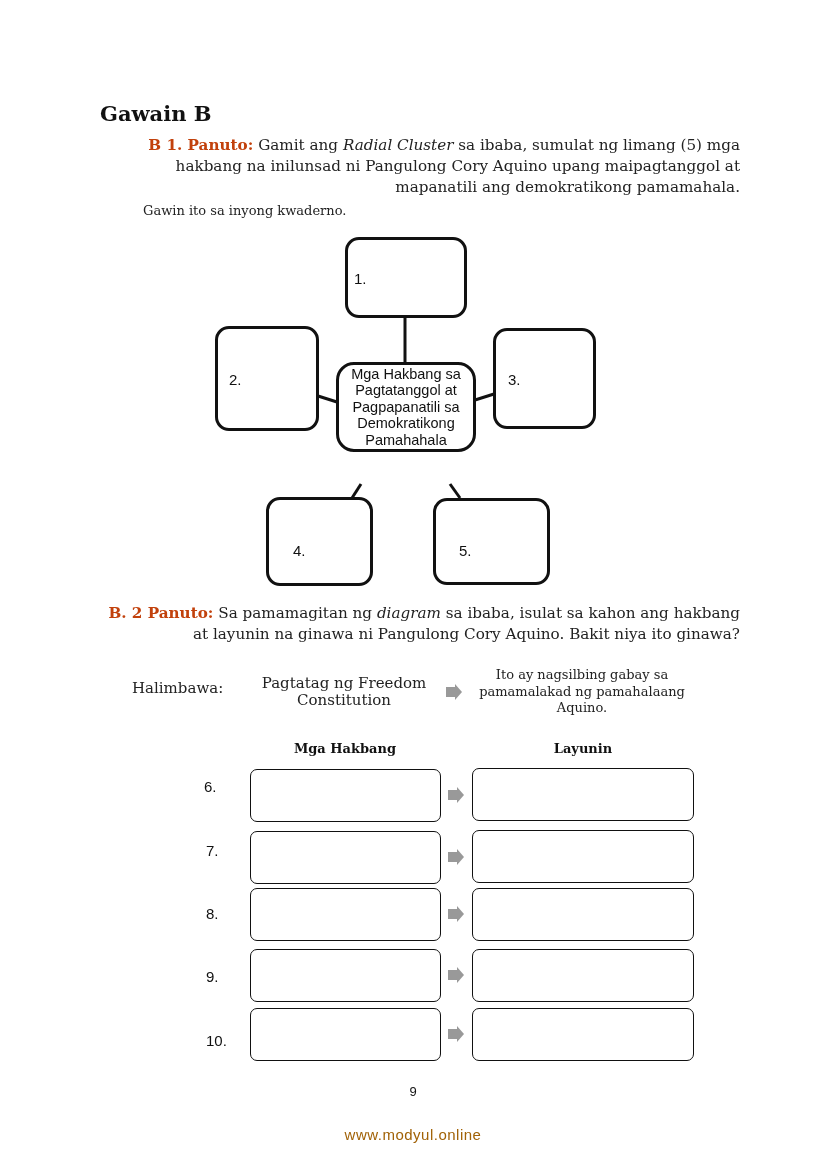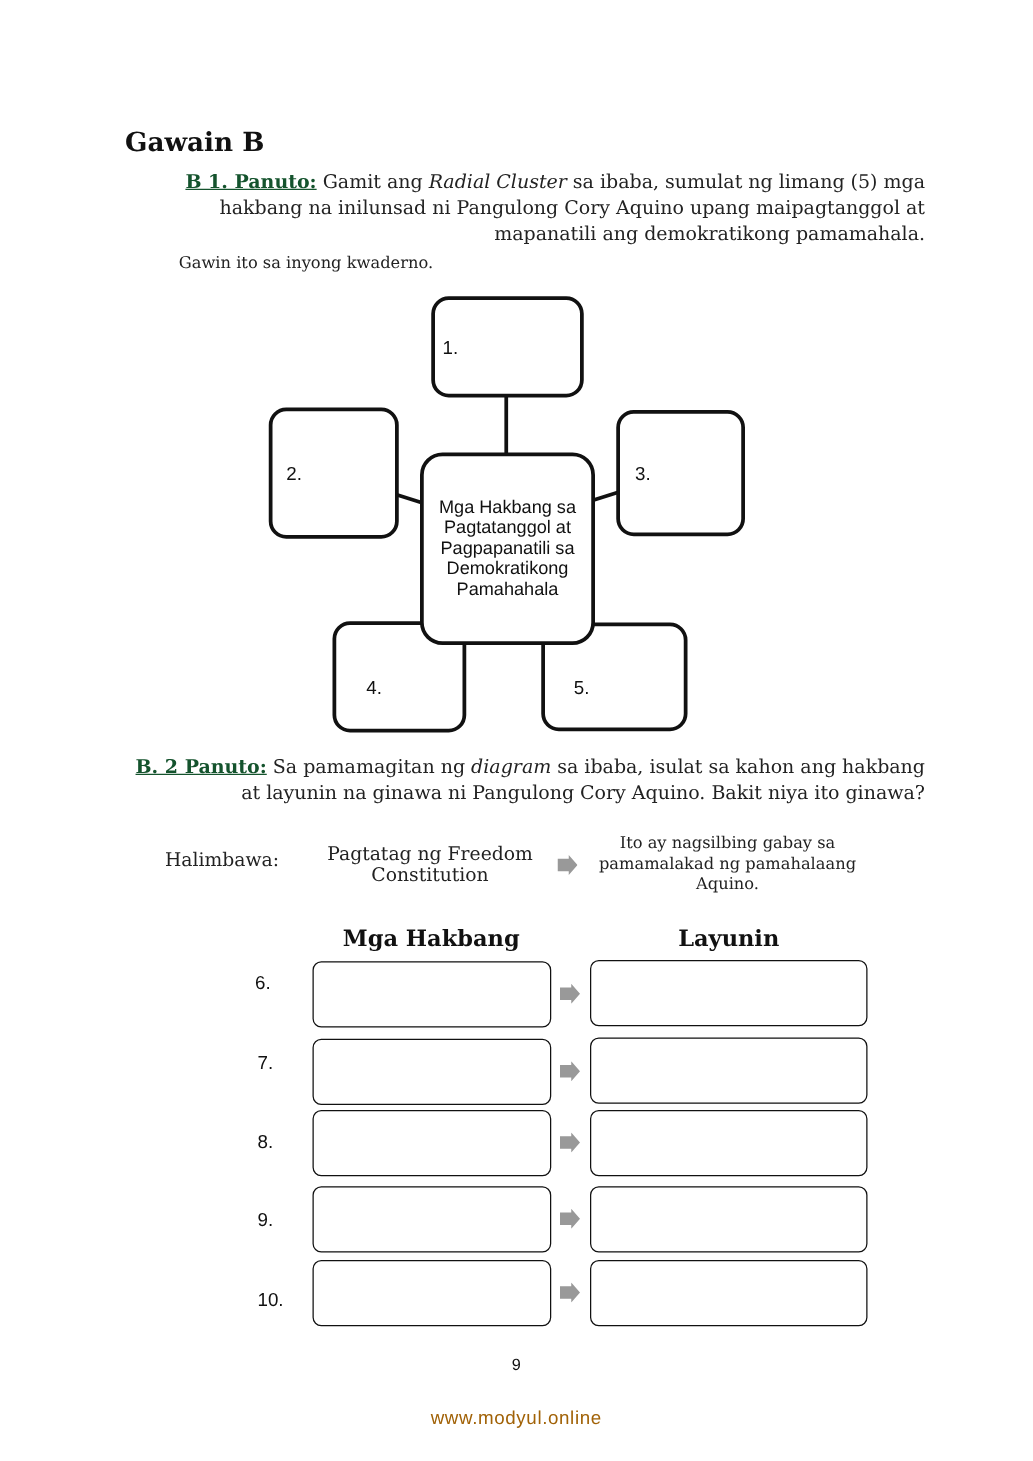"B 1. Panuto:" .para b { color: #14532d -> #c2410c; text-decoration: underline -> none }
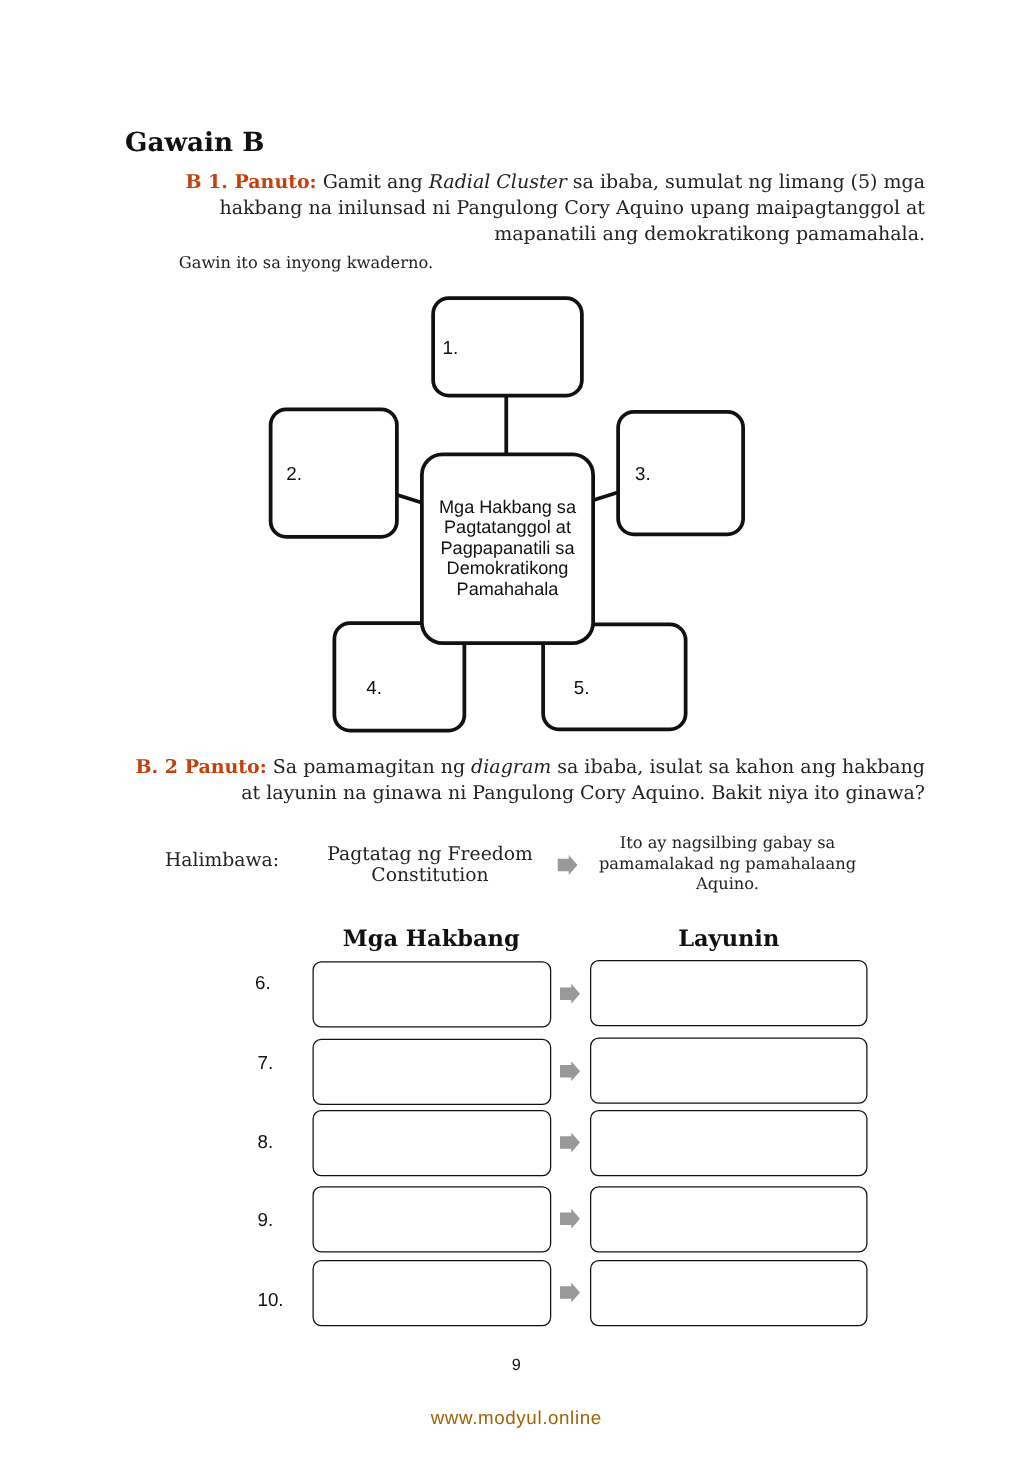"Mga Hakbang sa Pagtatanggol at" #center { height: 154px -> 90px }
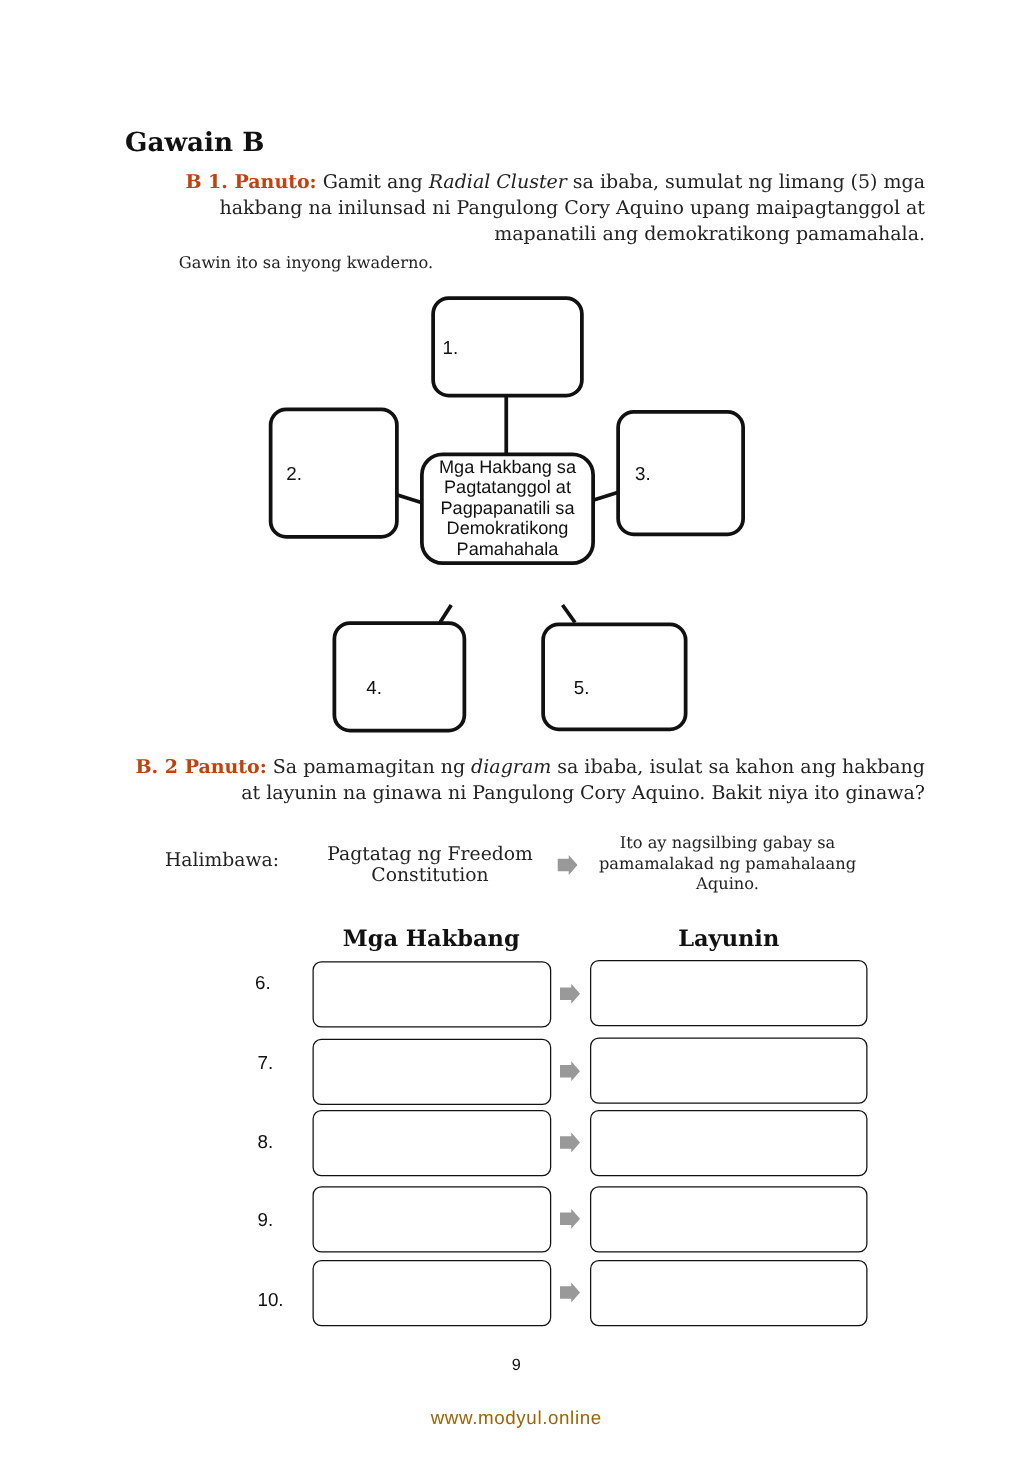"Mga Hakbang" .colhead { font-size: 18px -> 13px }
